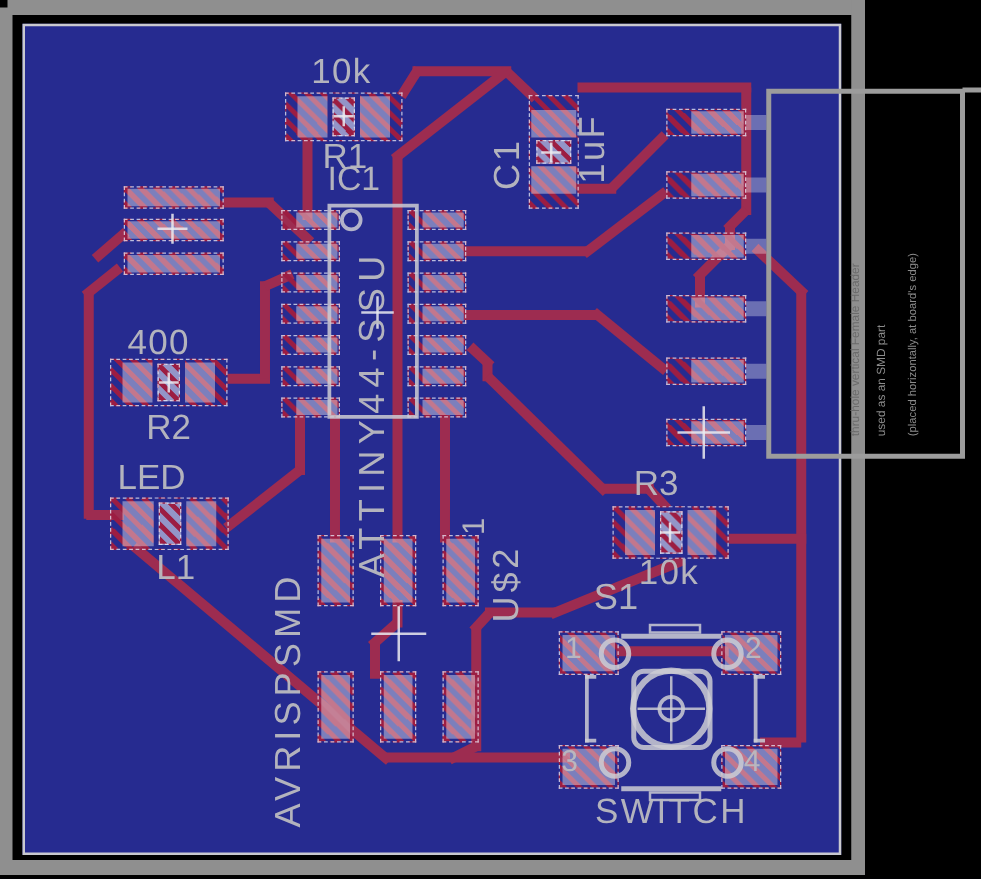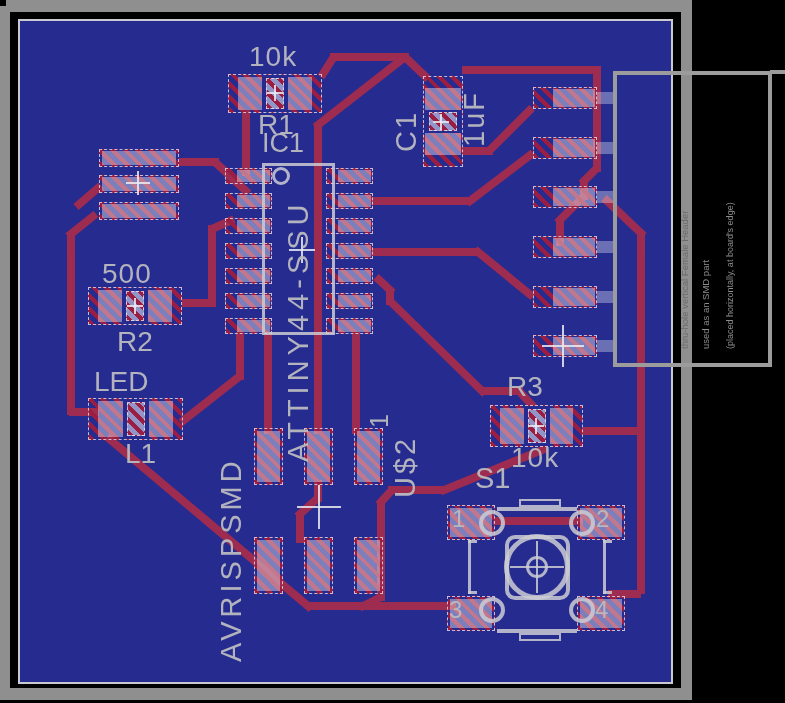"500" div.lbl { text: 500 -> 400 }
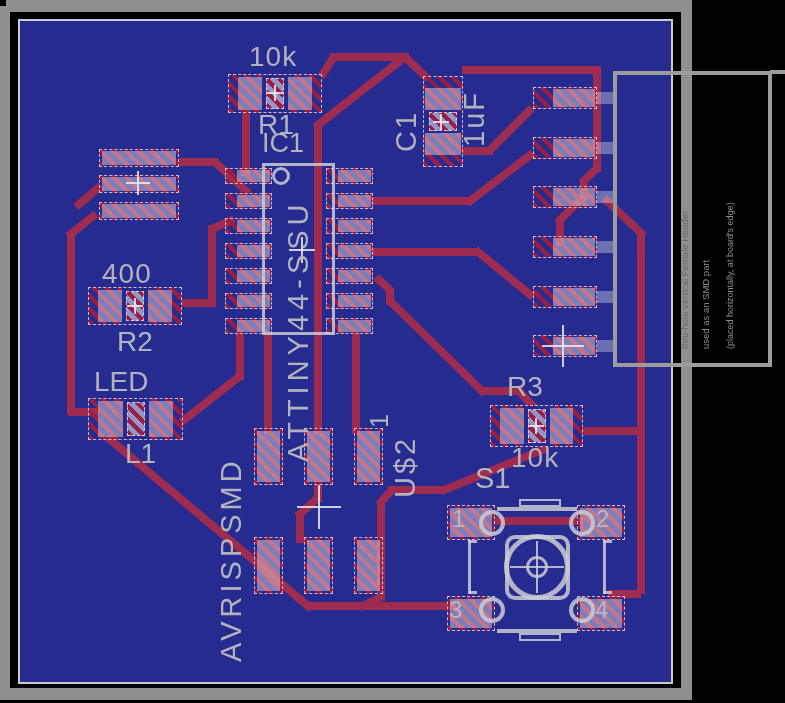"SWITCH" div.lbl { html: none -> <div>SWITCH</div> }
